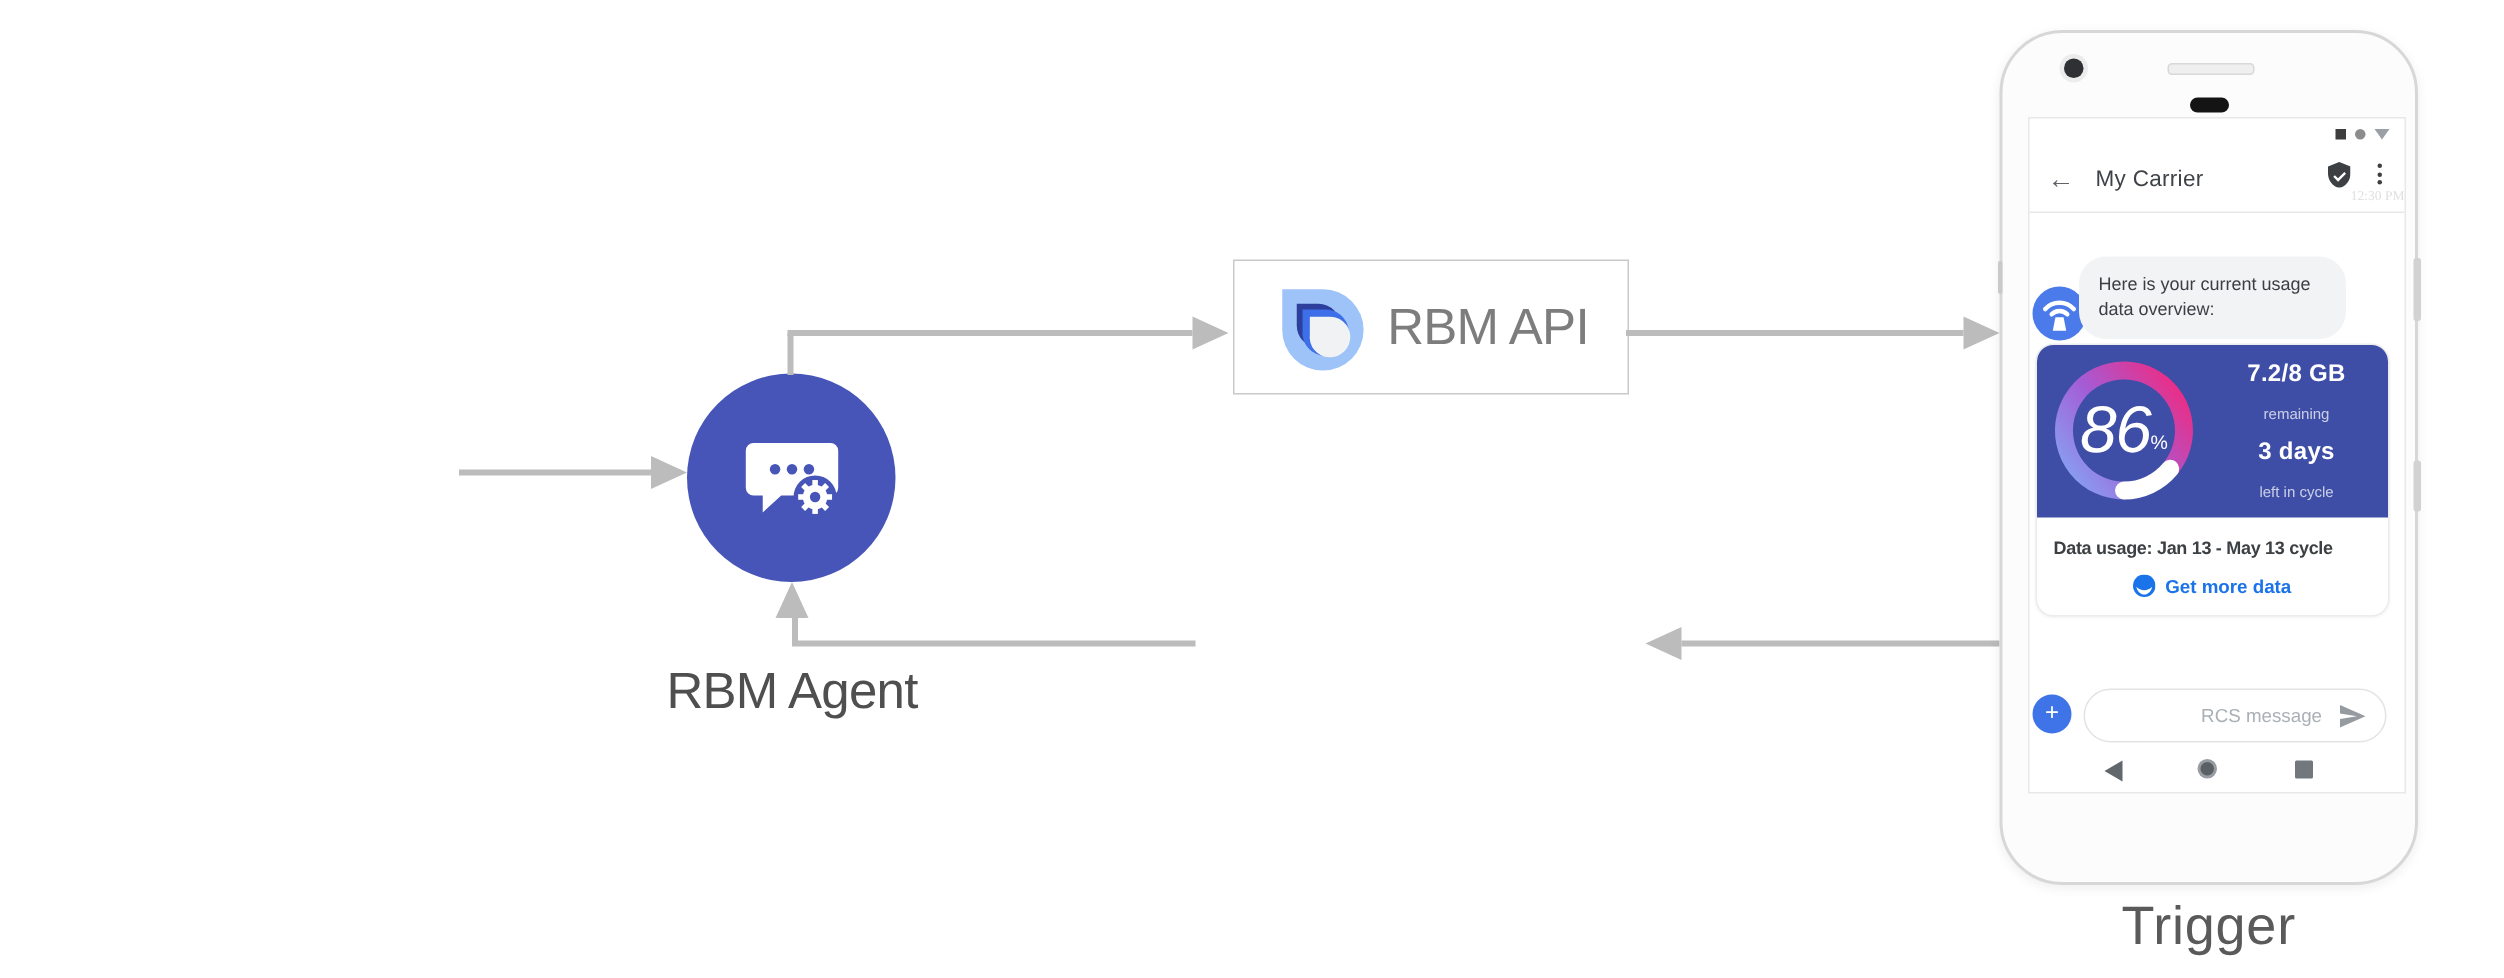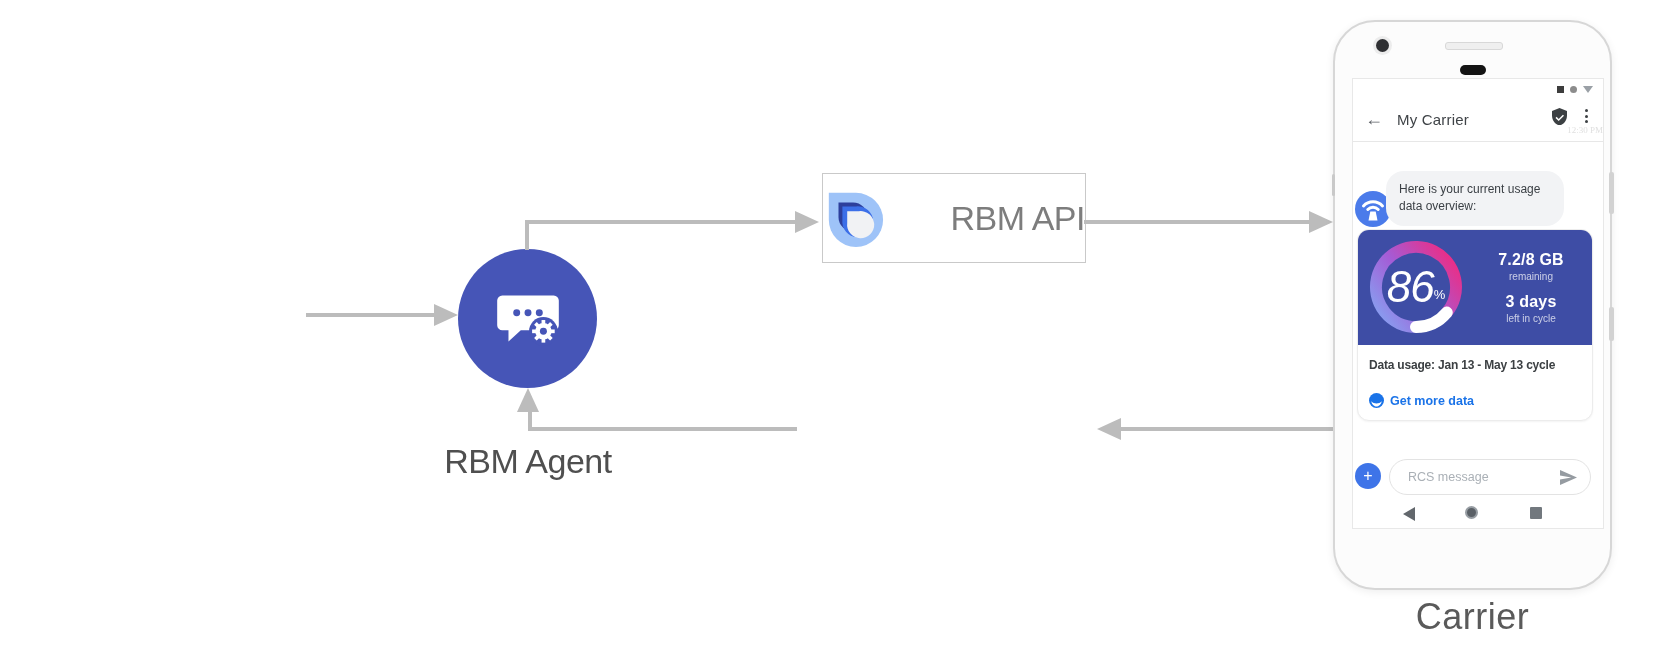"RBM API" .node-box { justify-content: space-between -> center }
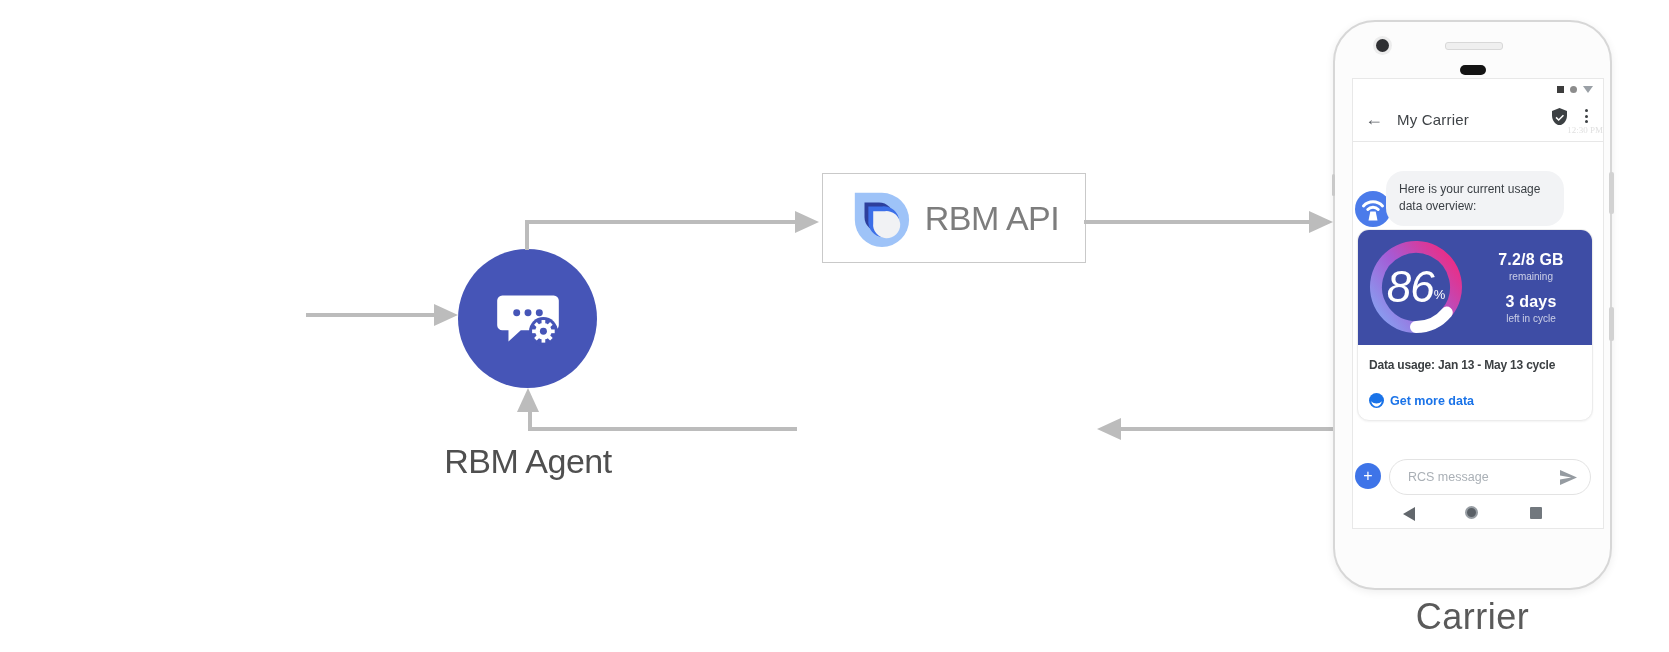"remaining" .stat-label { margin-top: 2px -> 12px }
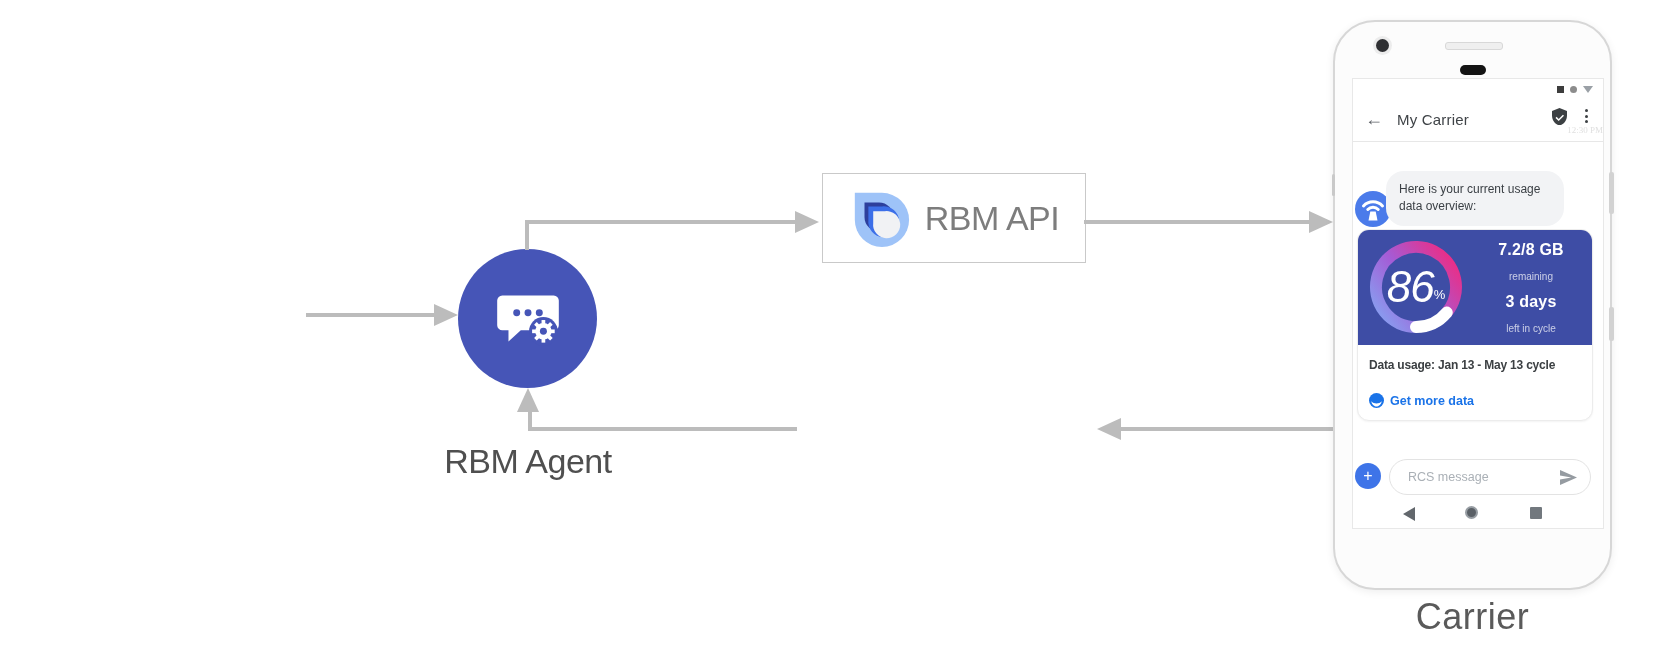"Get more data" .cta-row { justify-content: none -> center; margin-top: 21px -> 11px }
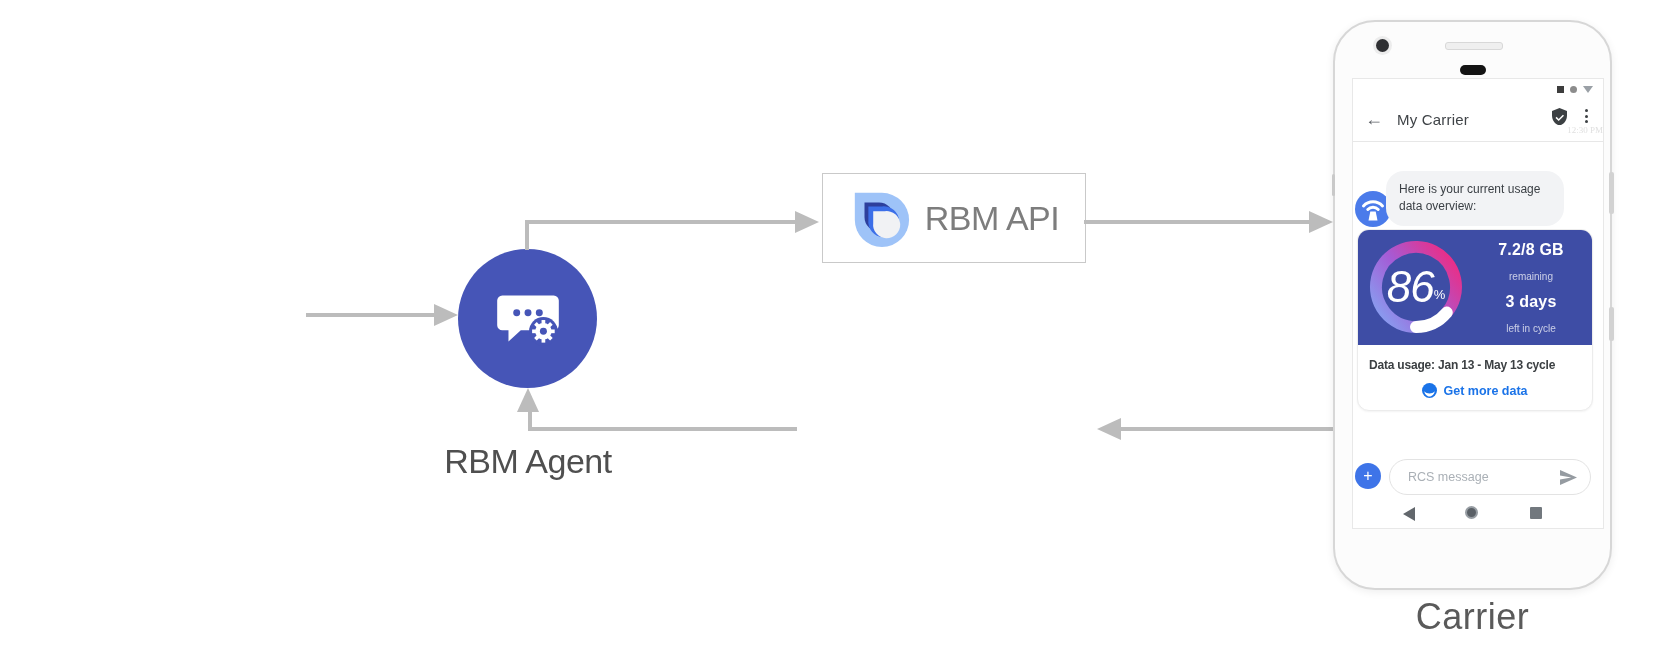"RCS message" .composer input { text-align: none -> right }
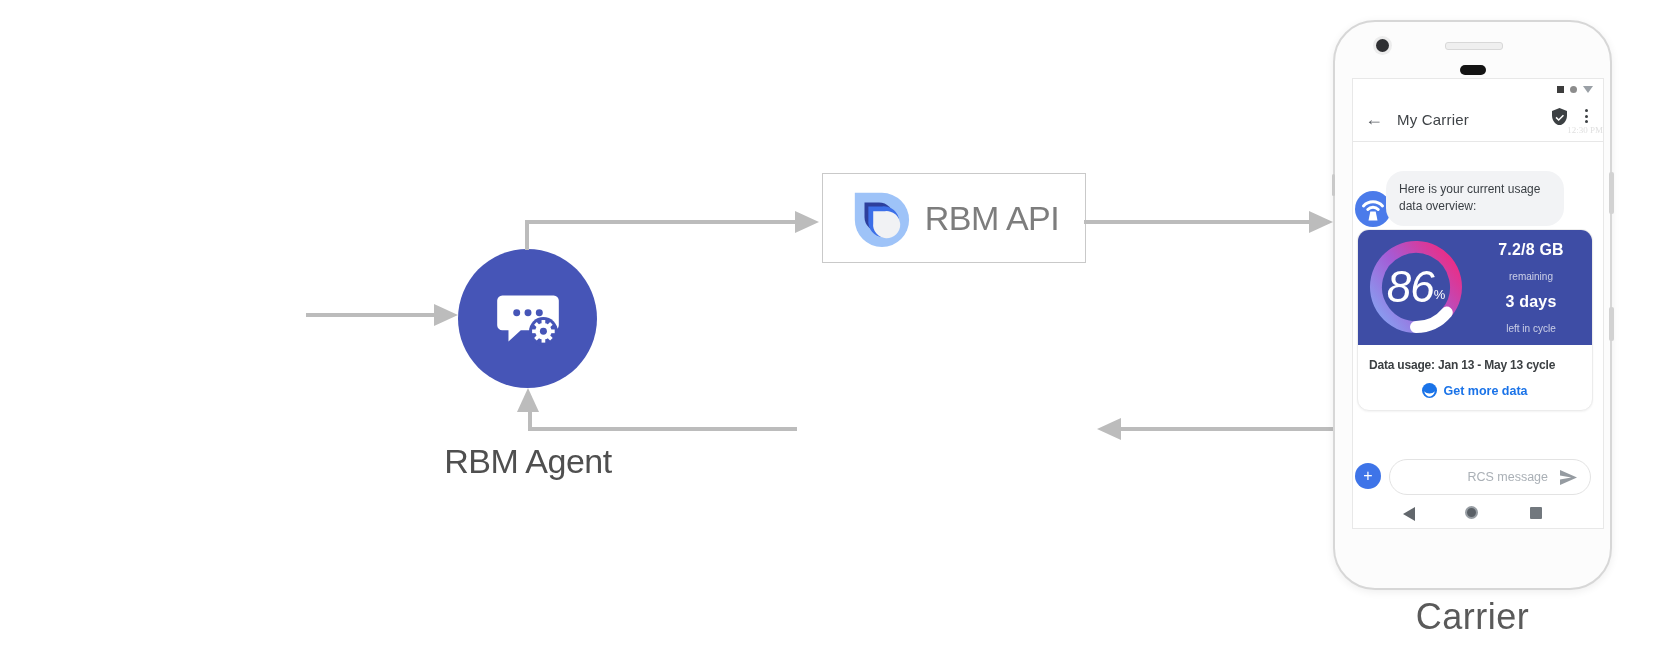"Carrier" div.diagram-caption { text: Carrier -> Trigger }
